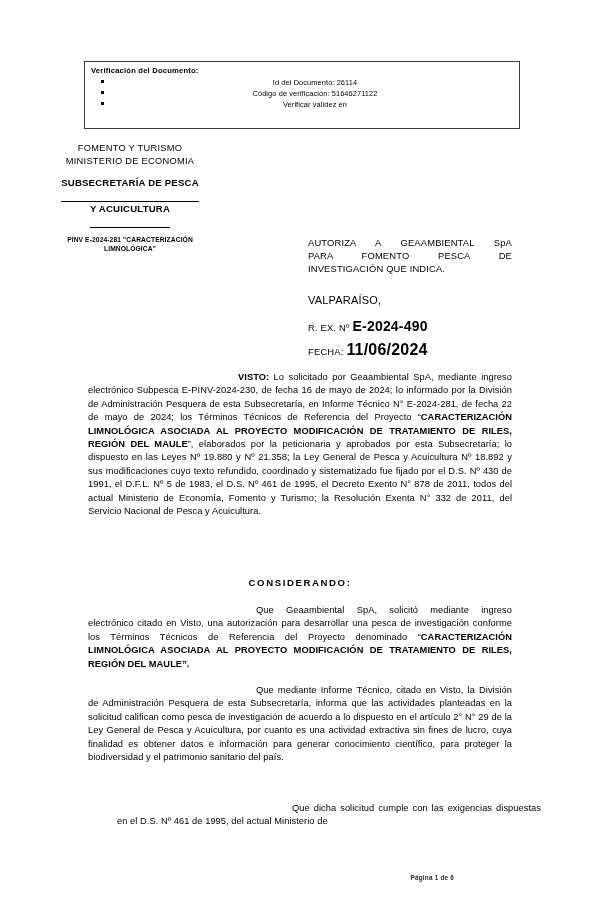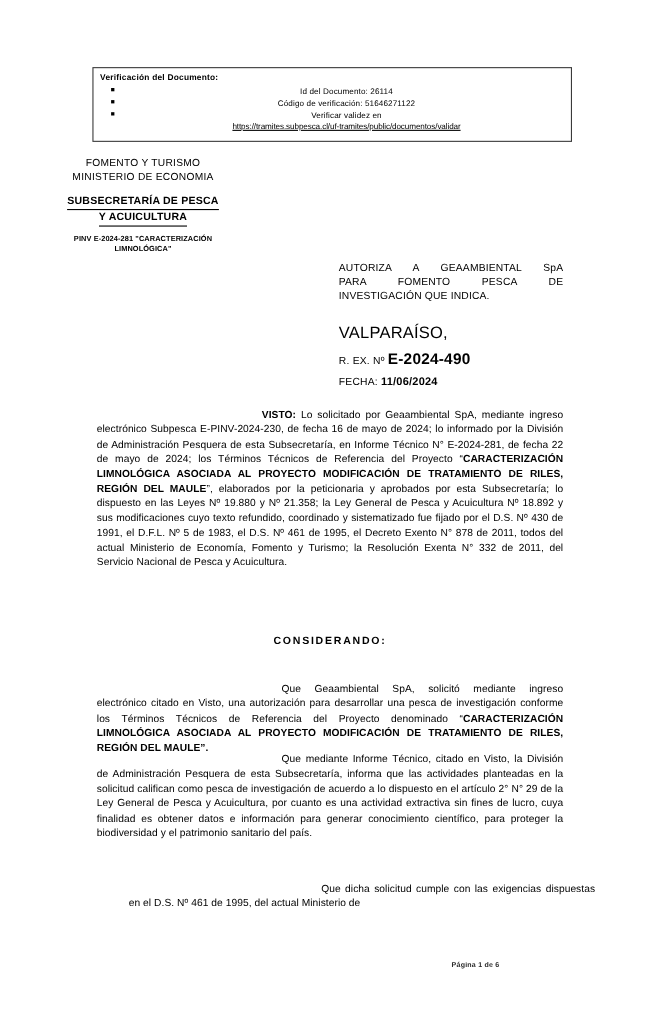"https://tramites.subpesca.cl/uf-tramites" span.verif-url { html: <span>https://tramites.subpesca.cl/uf-tramites/public/documentos/validar</span> -> none }
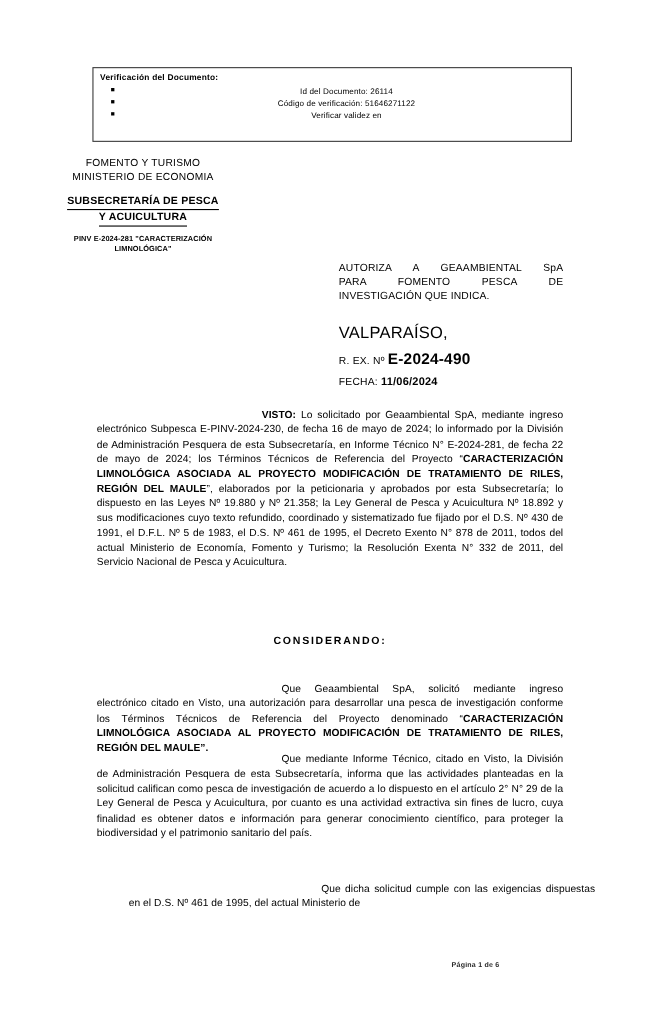"SUBSECRETARÍA DE PESCA" .lh-sub span { padding-bottom: 0px -> 11px }
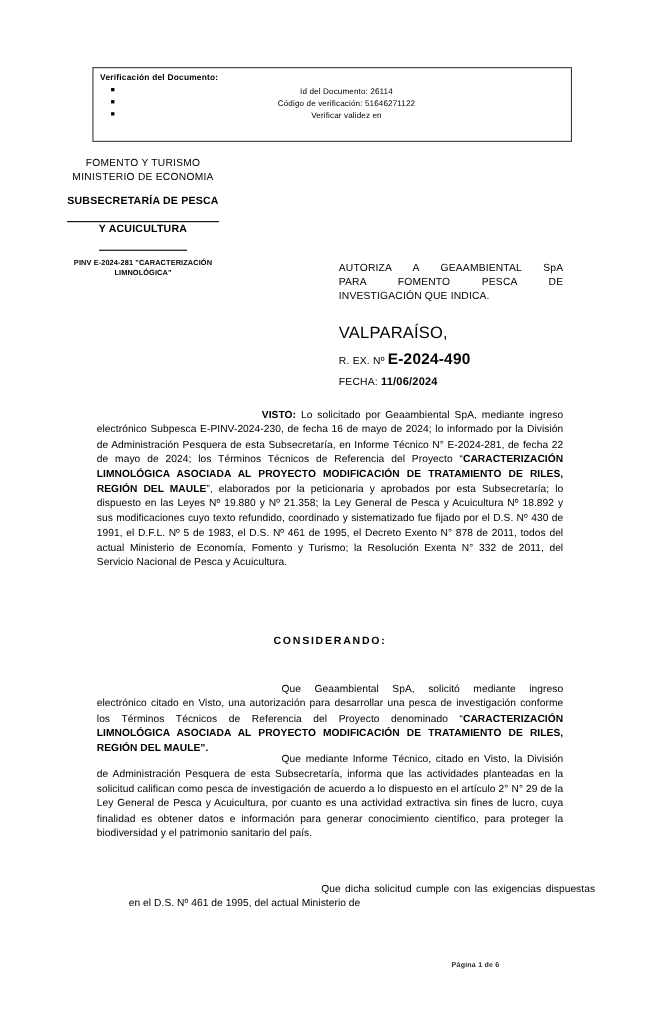"VALPARAÍSO," .city { font-size: 15px -> 11px }
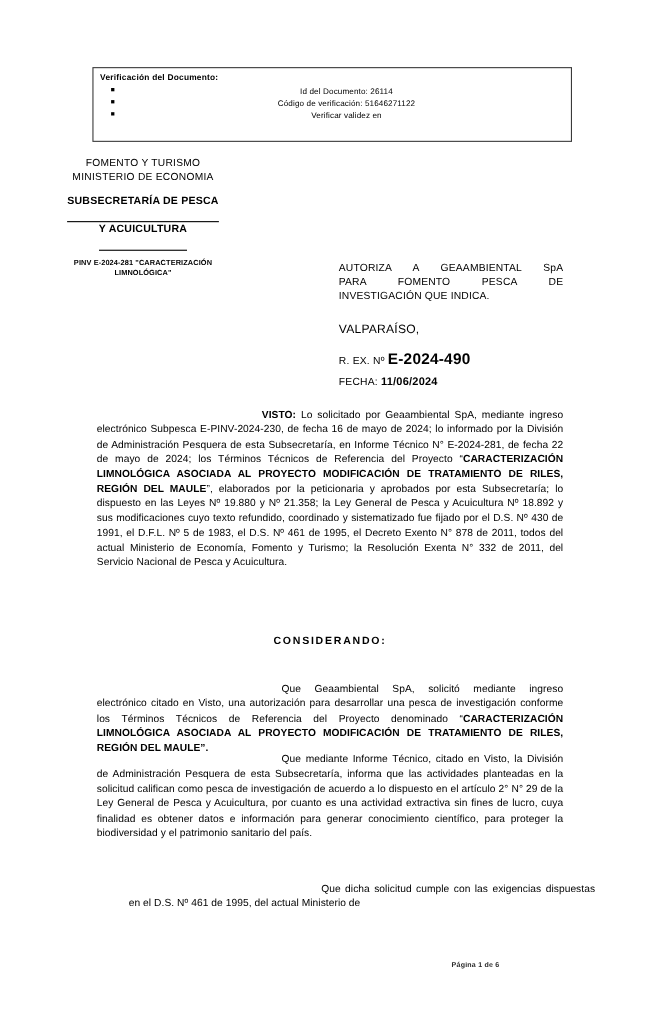"11/06/2024" .fecha b { font-size: 10px -> 16px }
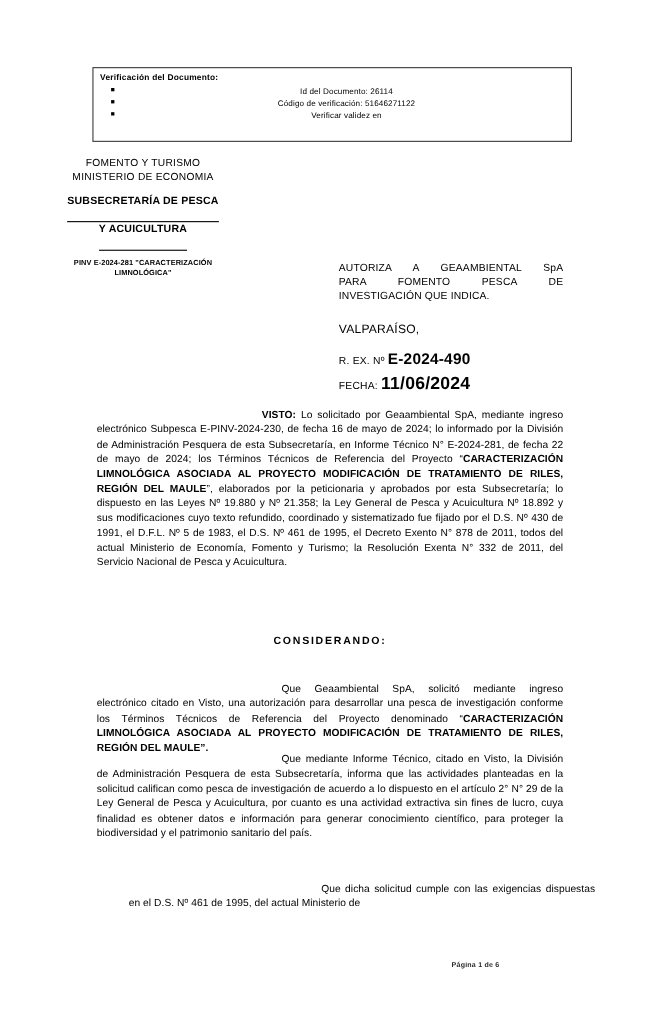"Que Geaambiental SpA, solicitó mediante" #para1-block { top: 620px -> 604px }
